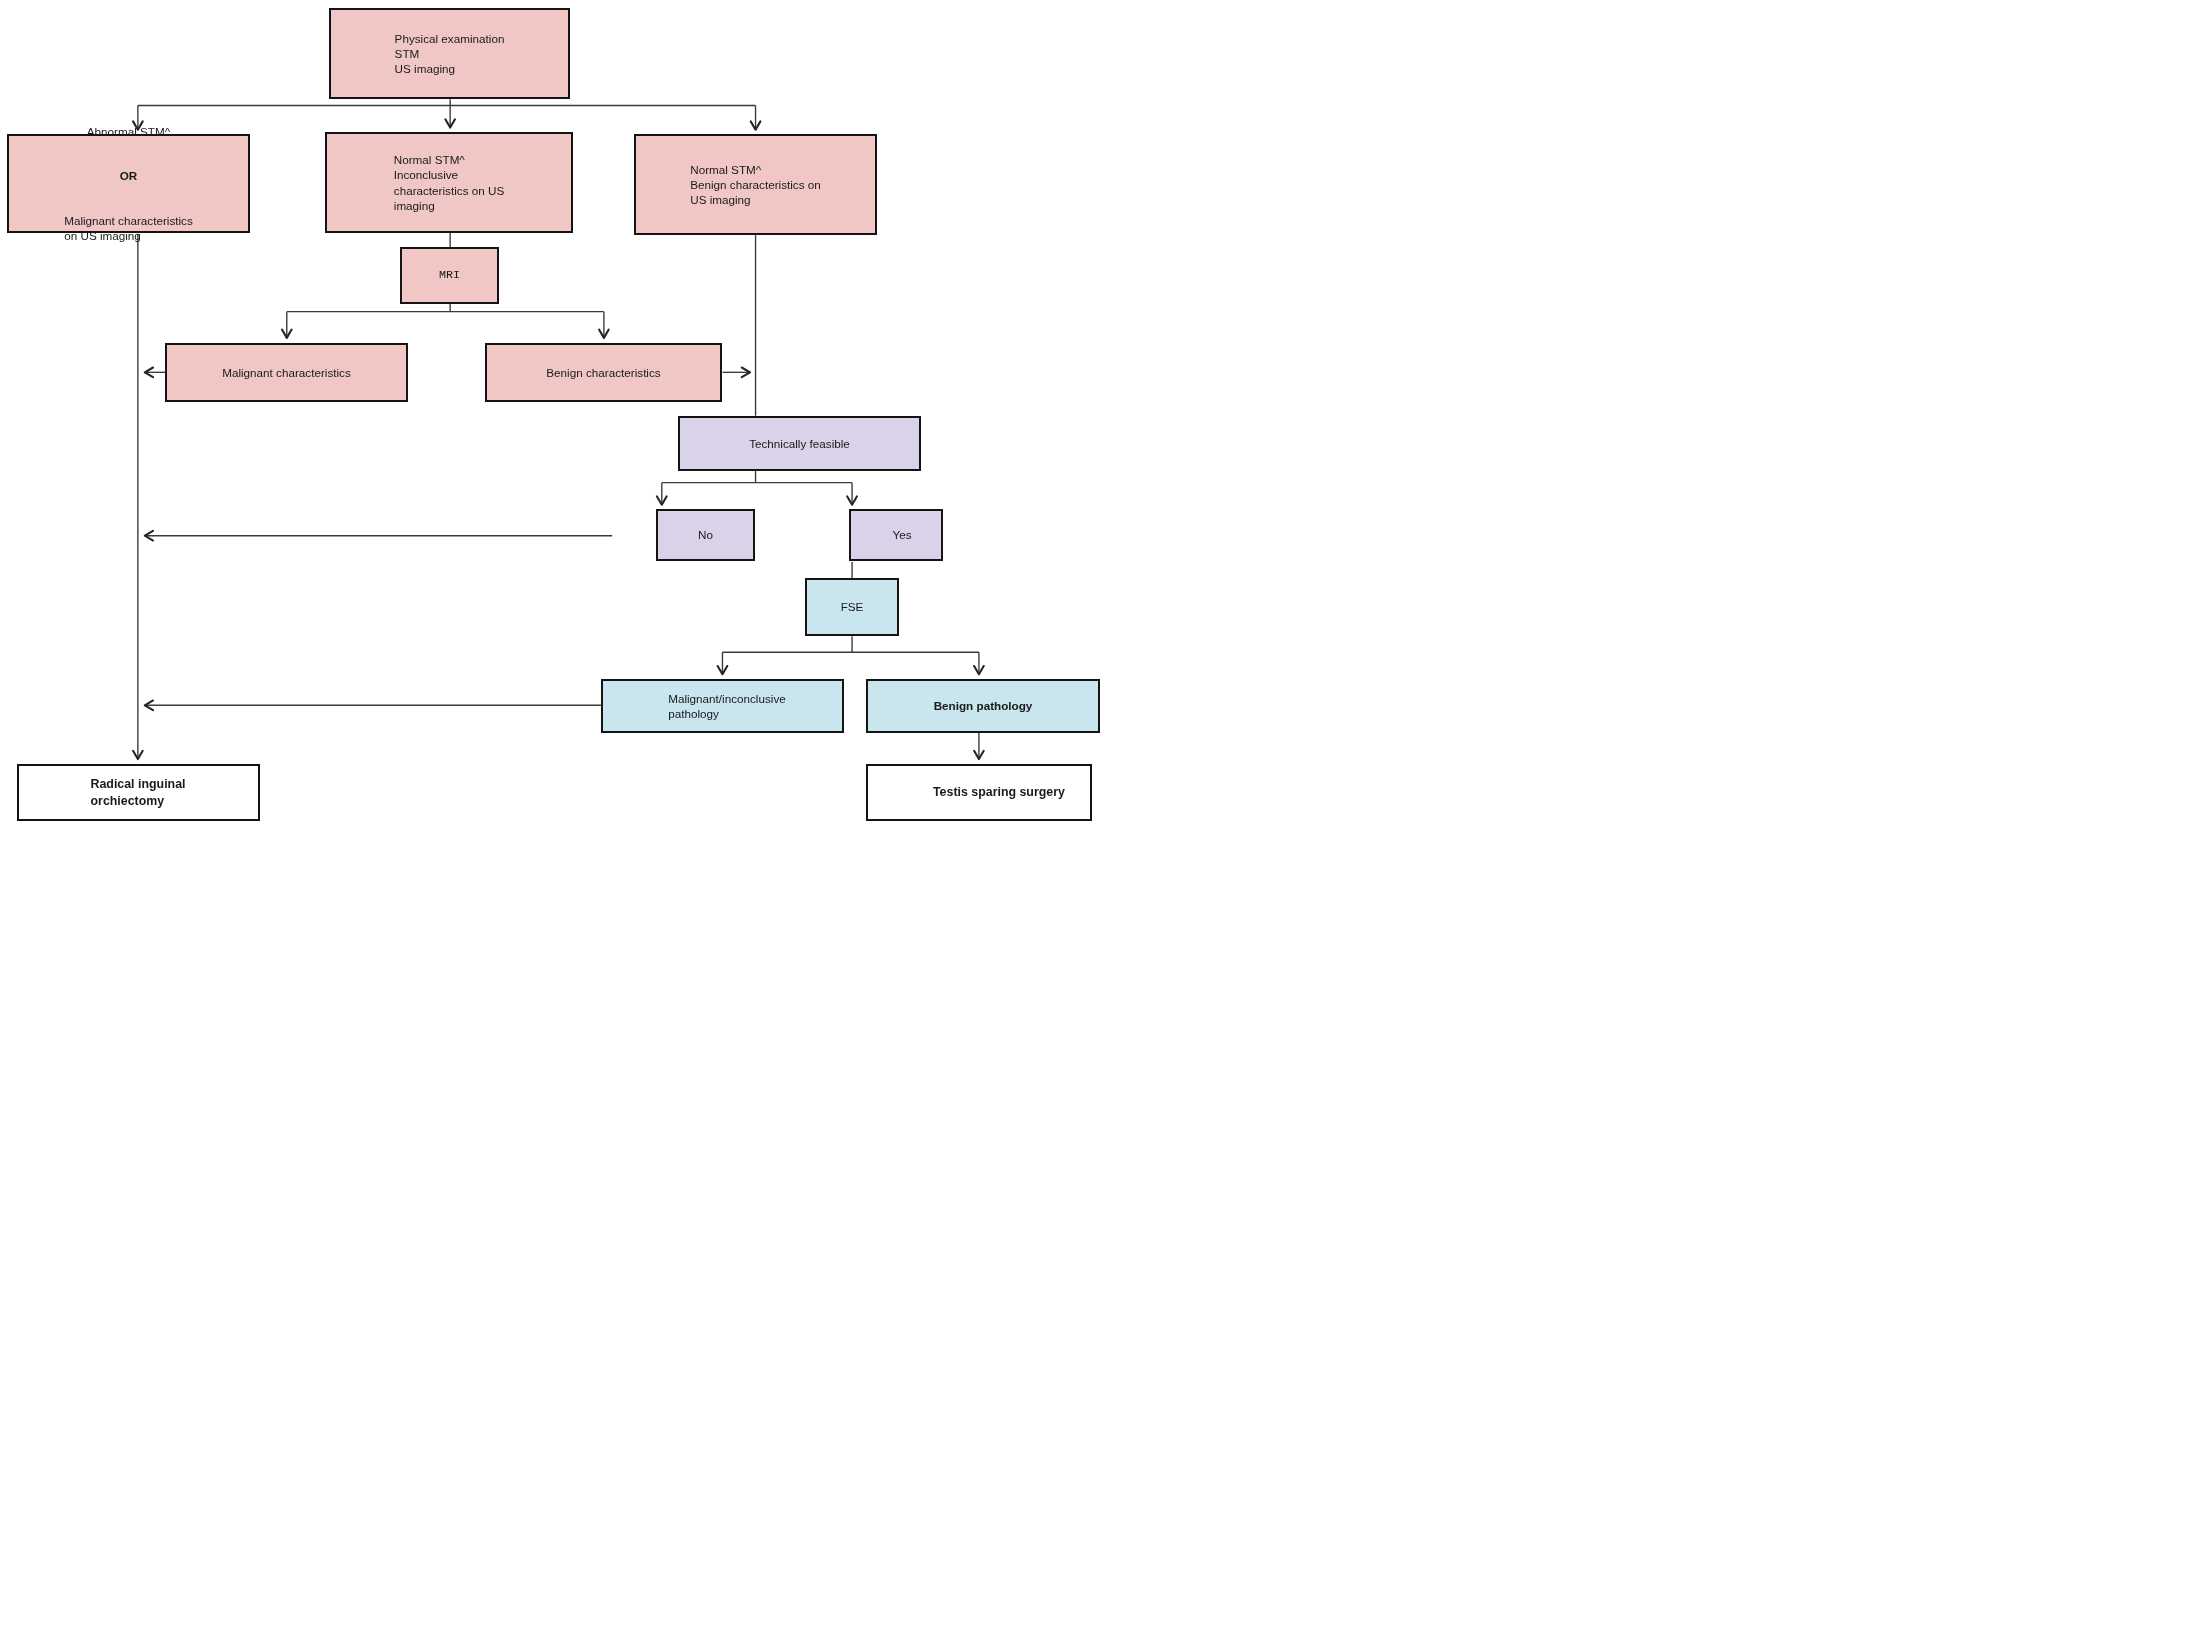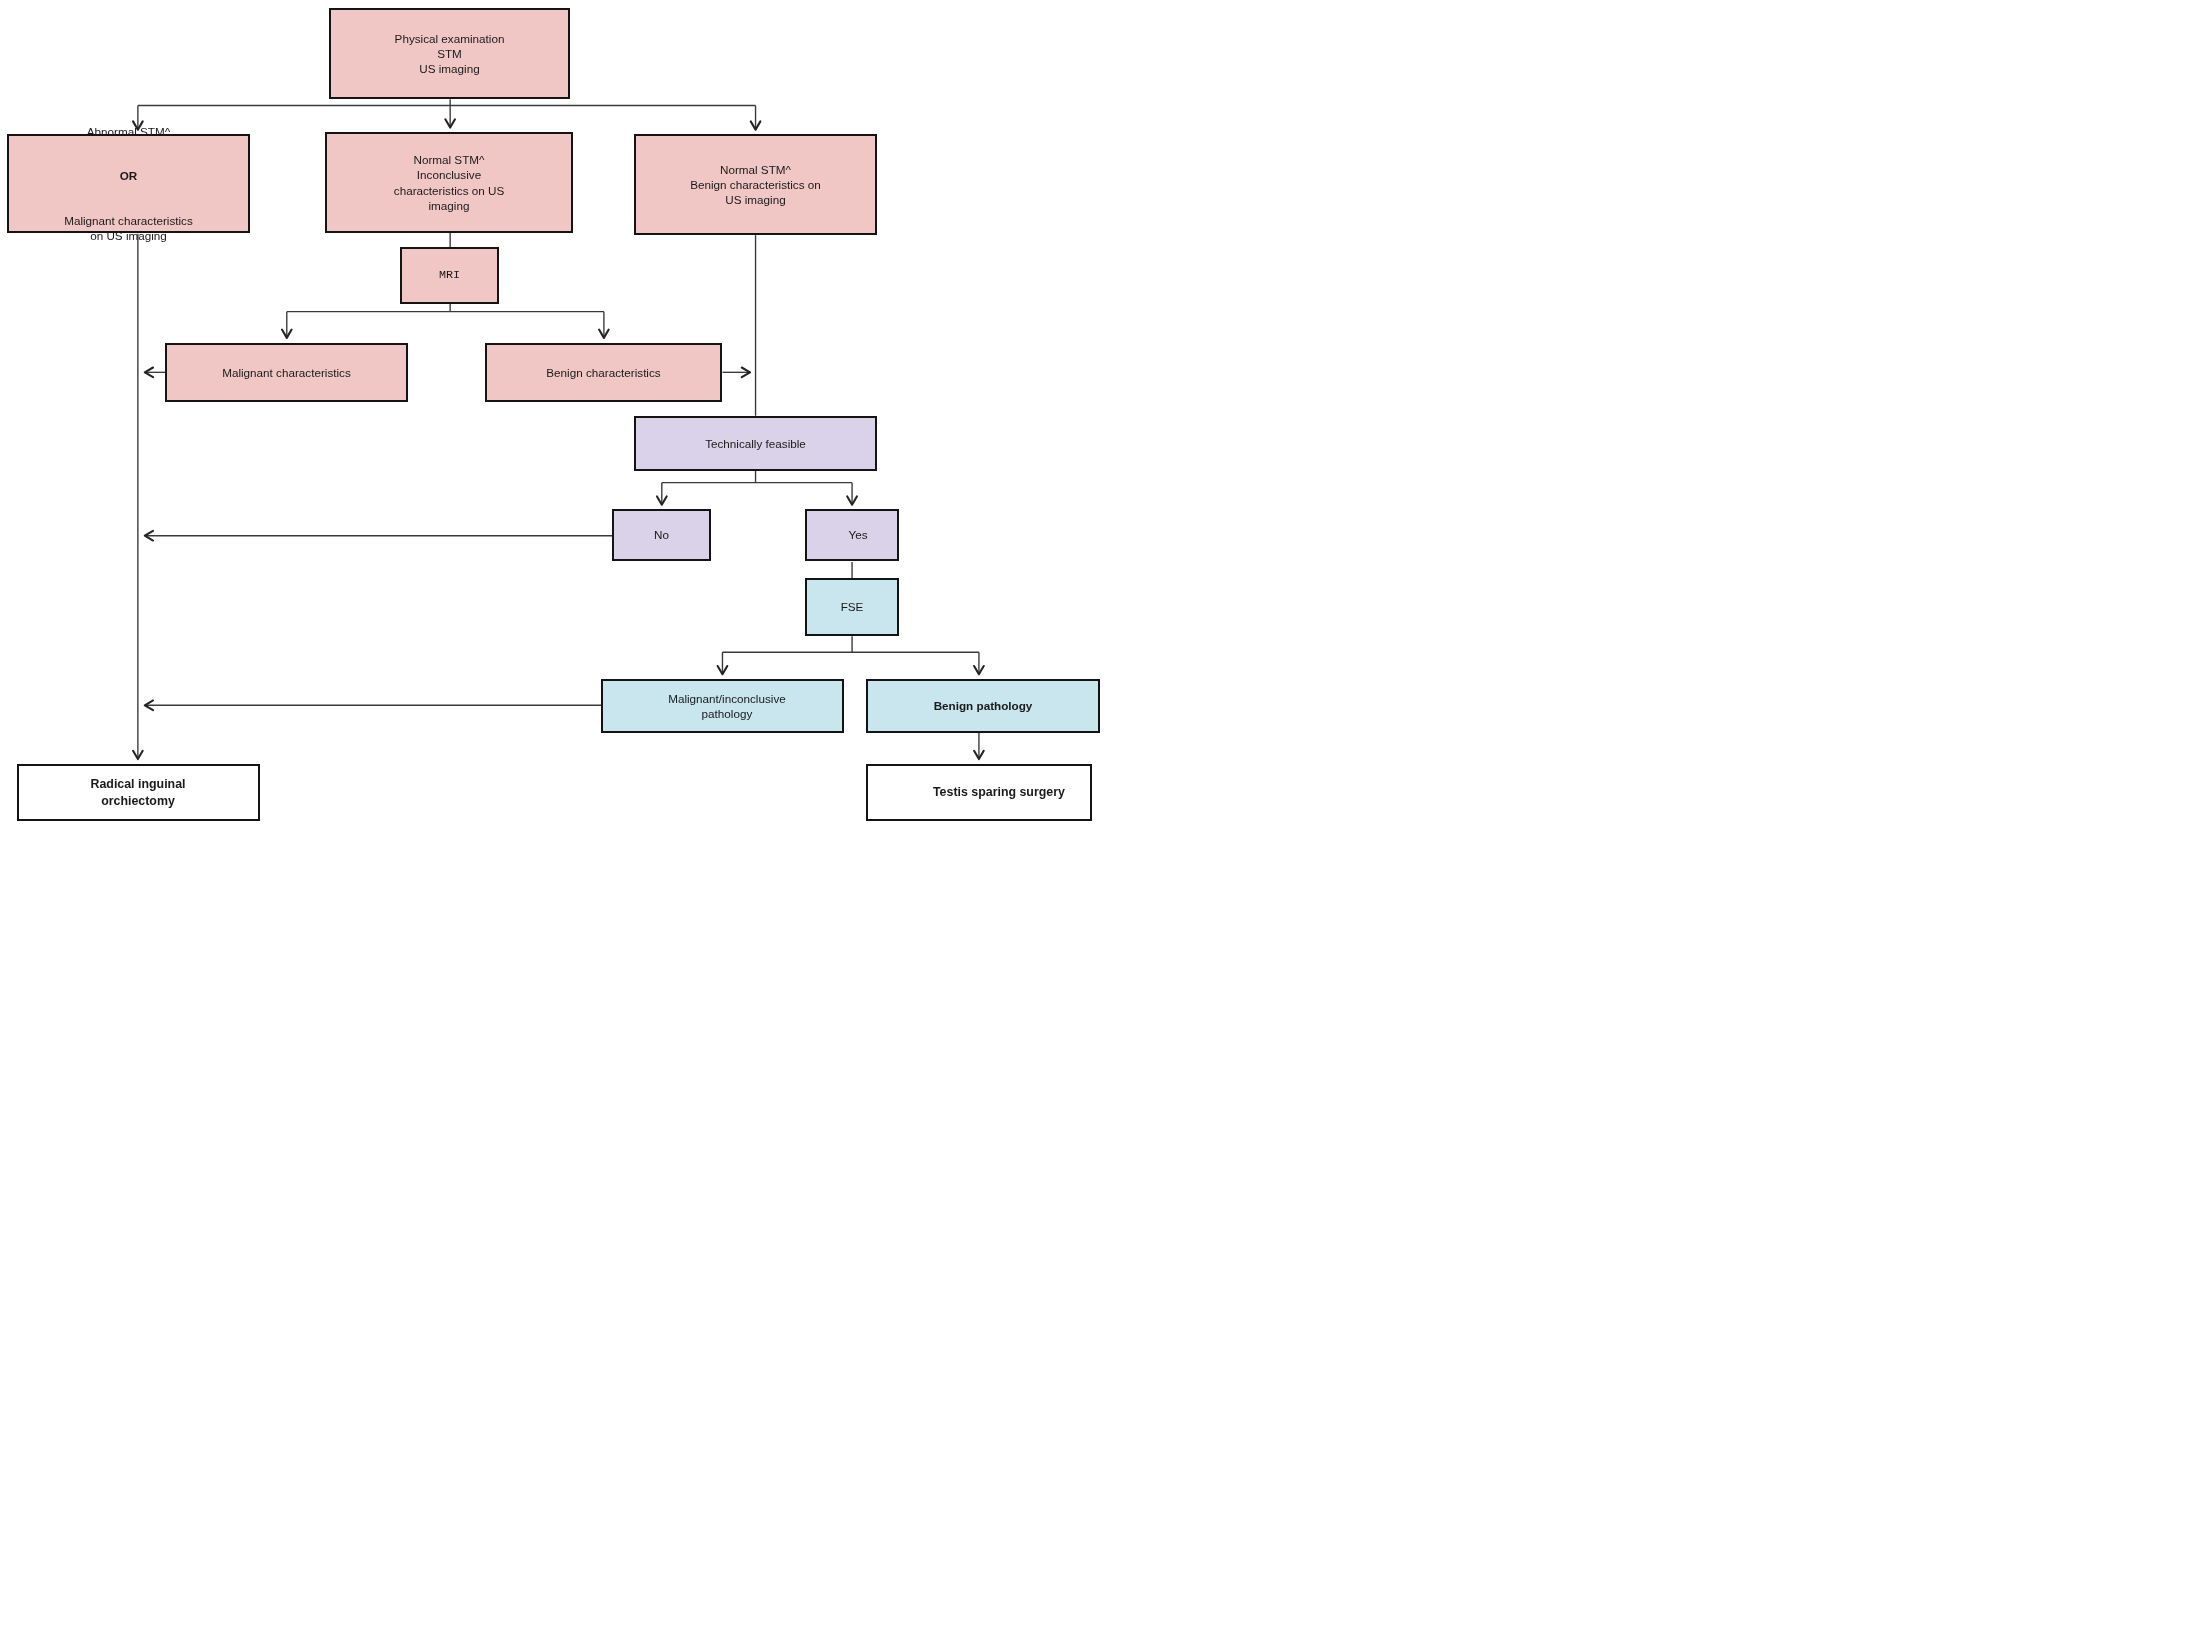"Physical examination" .node { text-align: center -> left }
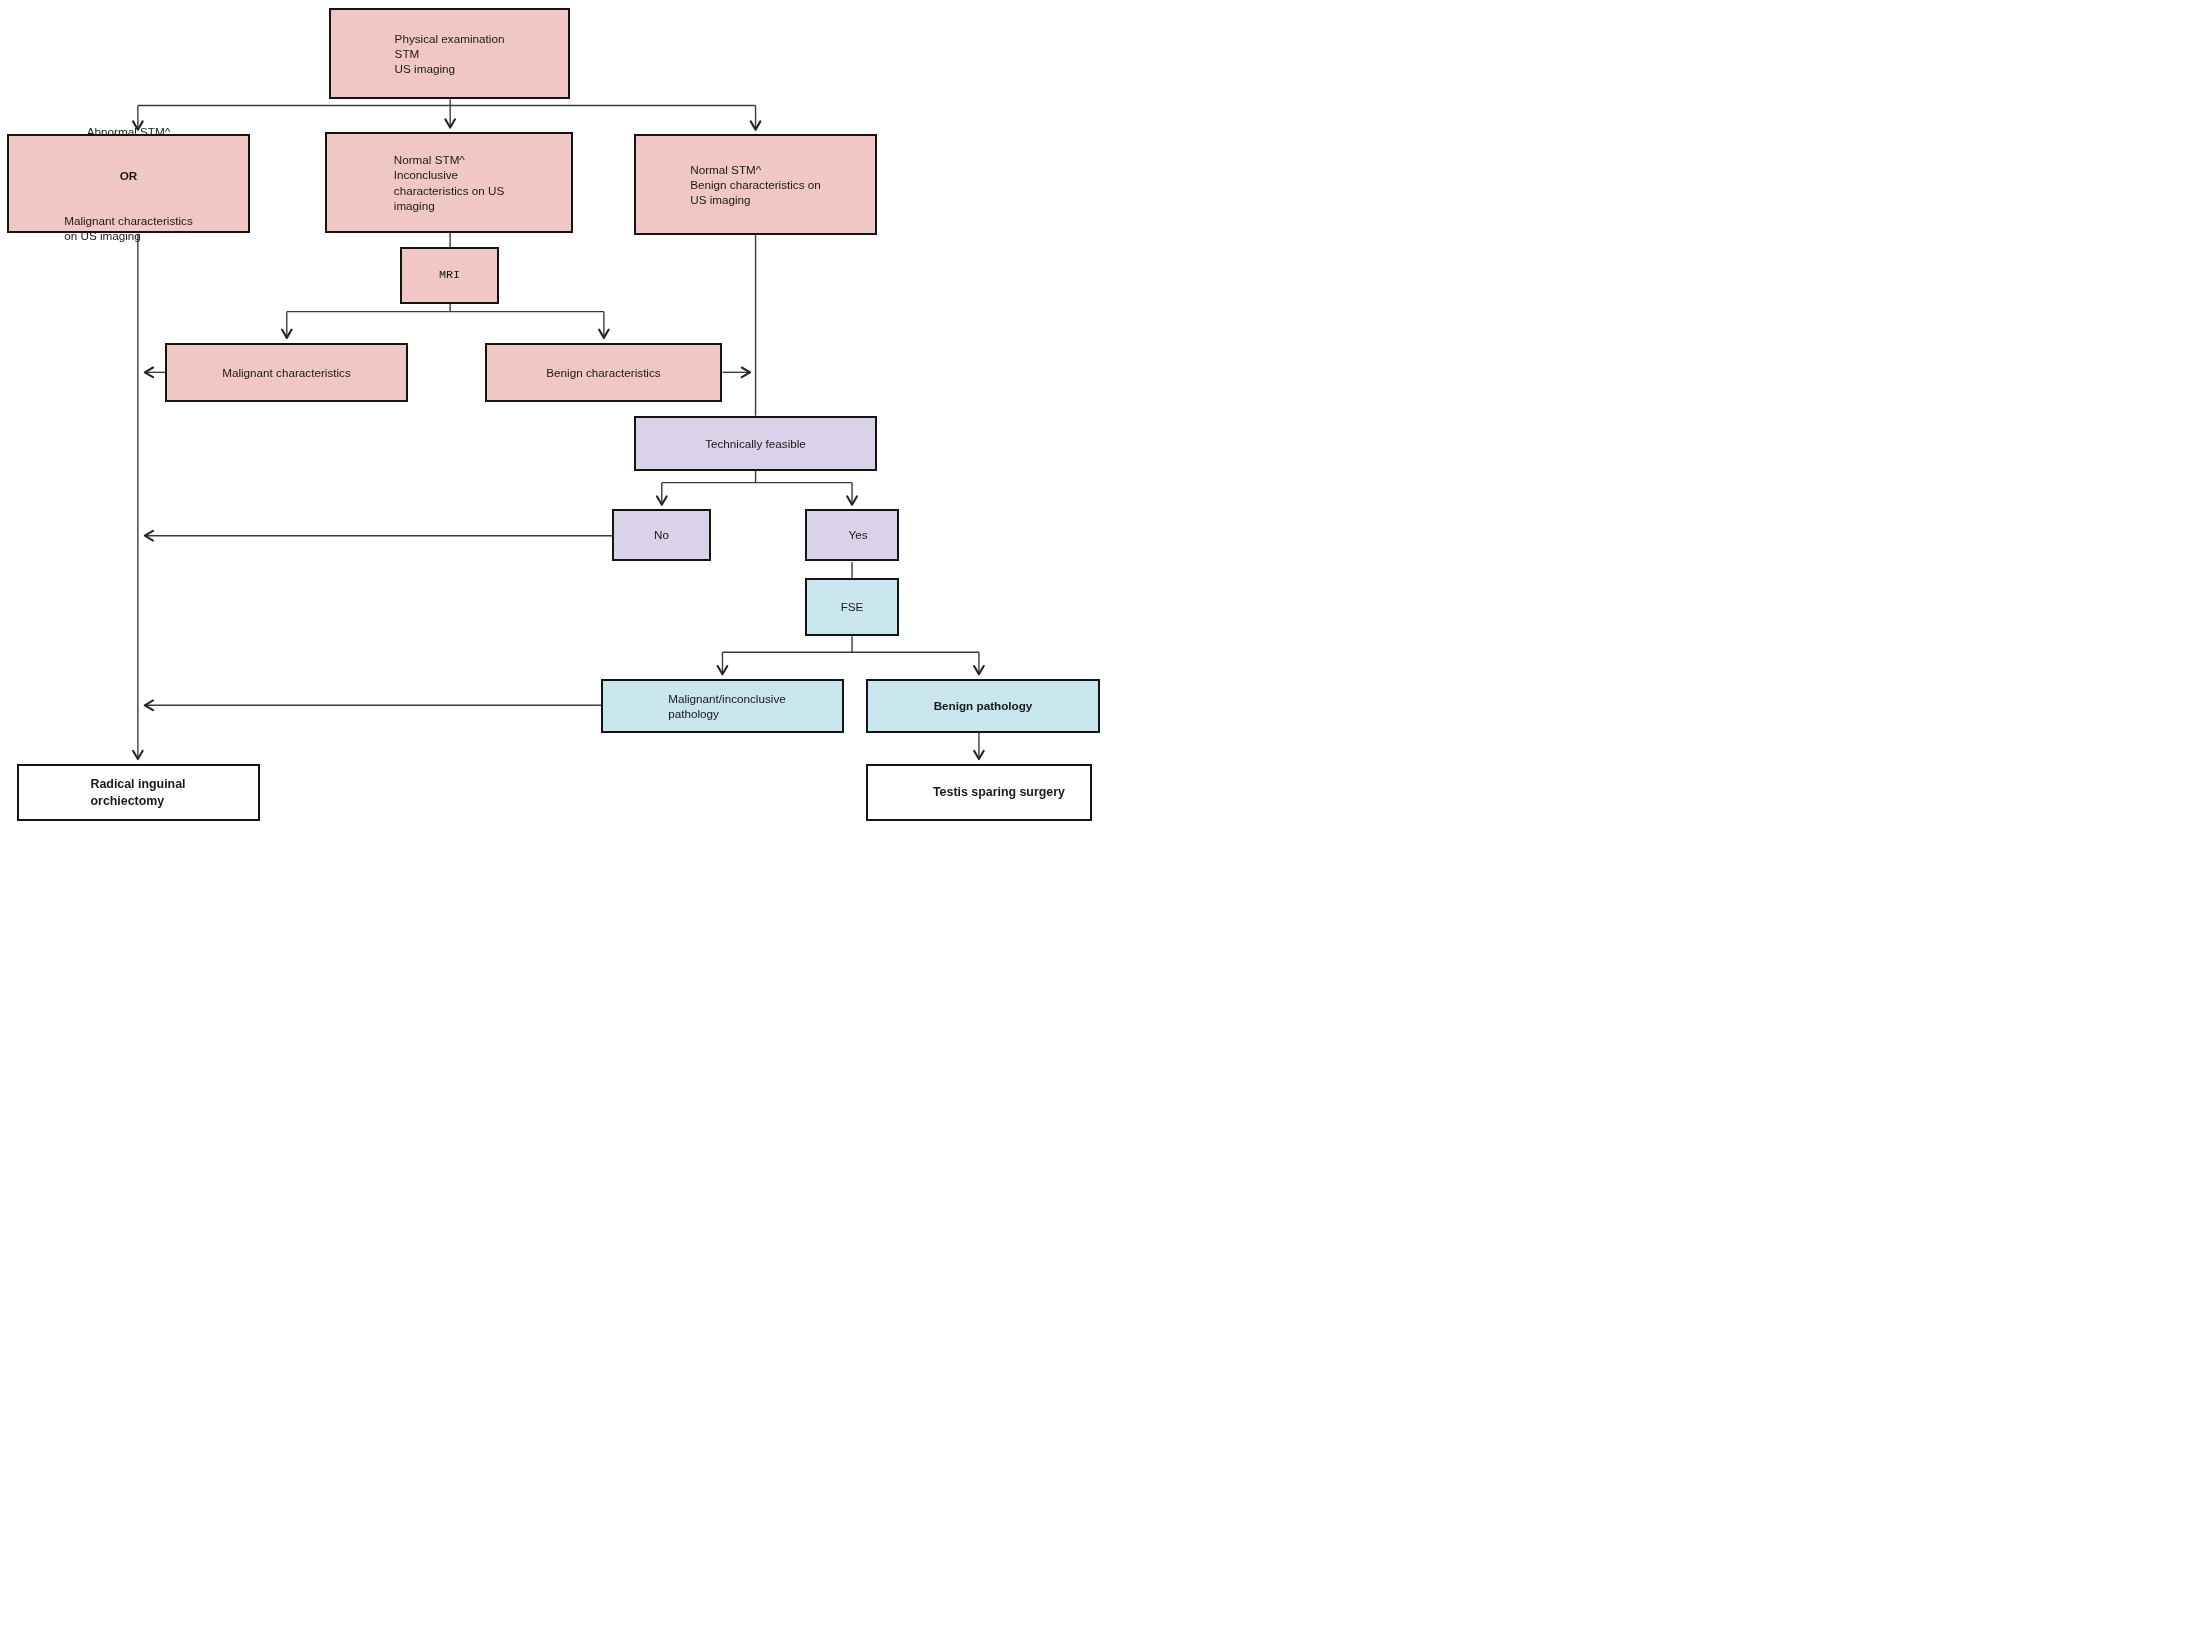"Technically feasible" .lavender { margin-left: none -> 44px }
